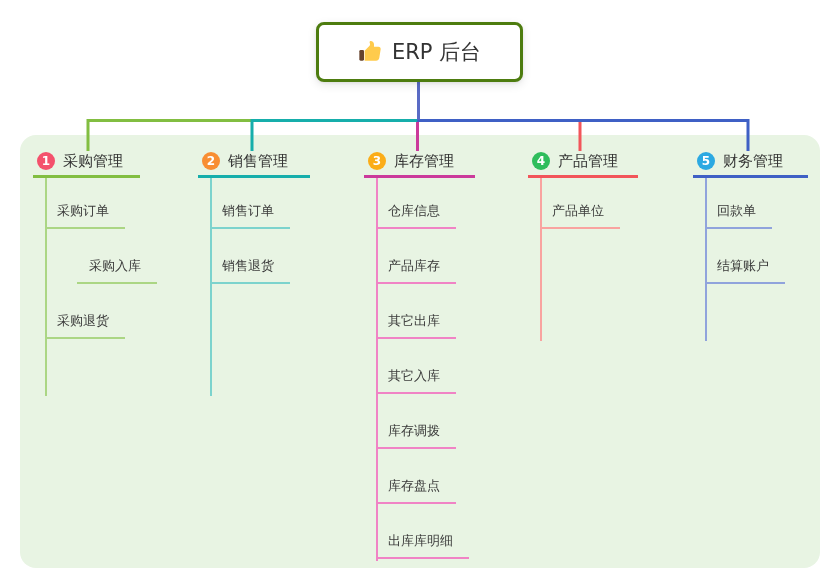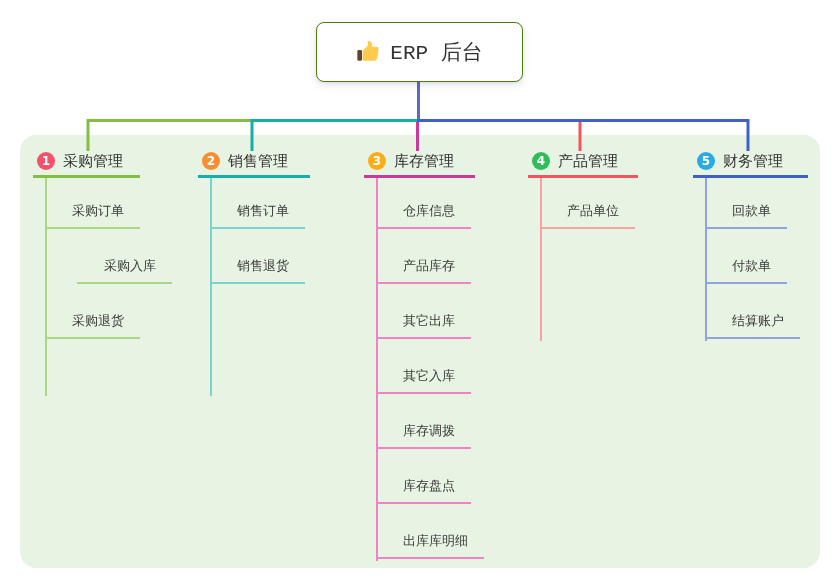"ERP 后台" .root-card { border: 1px solid #4d7c0f -> 3px solid #4d7c0f; font-family: Liberation Mono, monospace -> none }
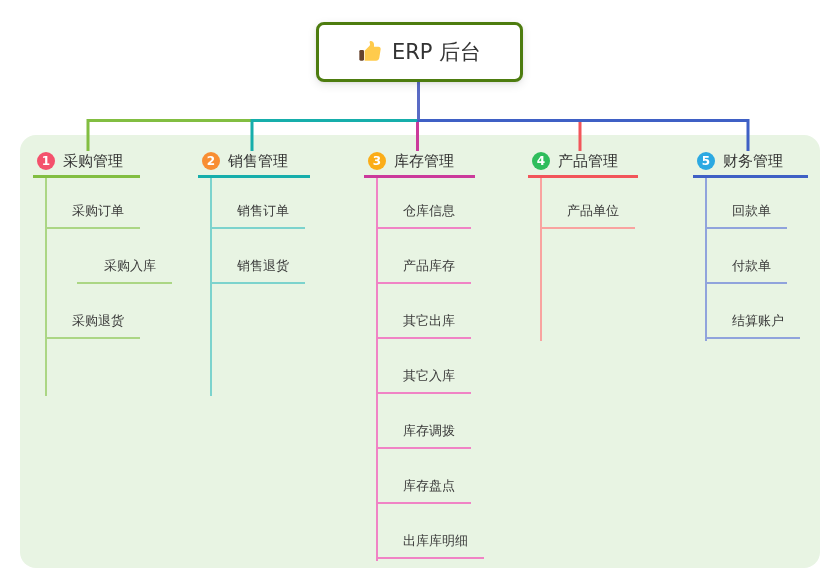"采购订单" .child-label { padding: 0 16px 7px 27px -> 0 16px 7px 12px }
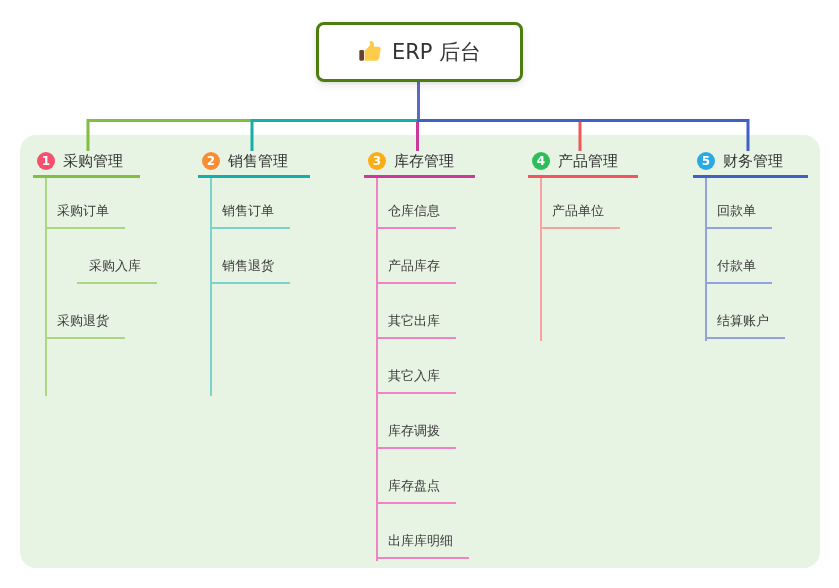"付款单" div.child-row { html: <div> <span>付款单</span> </div> -> none }
